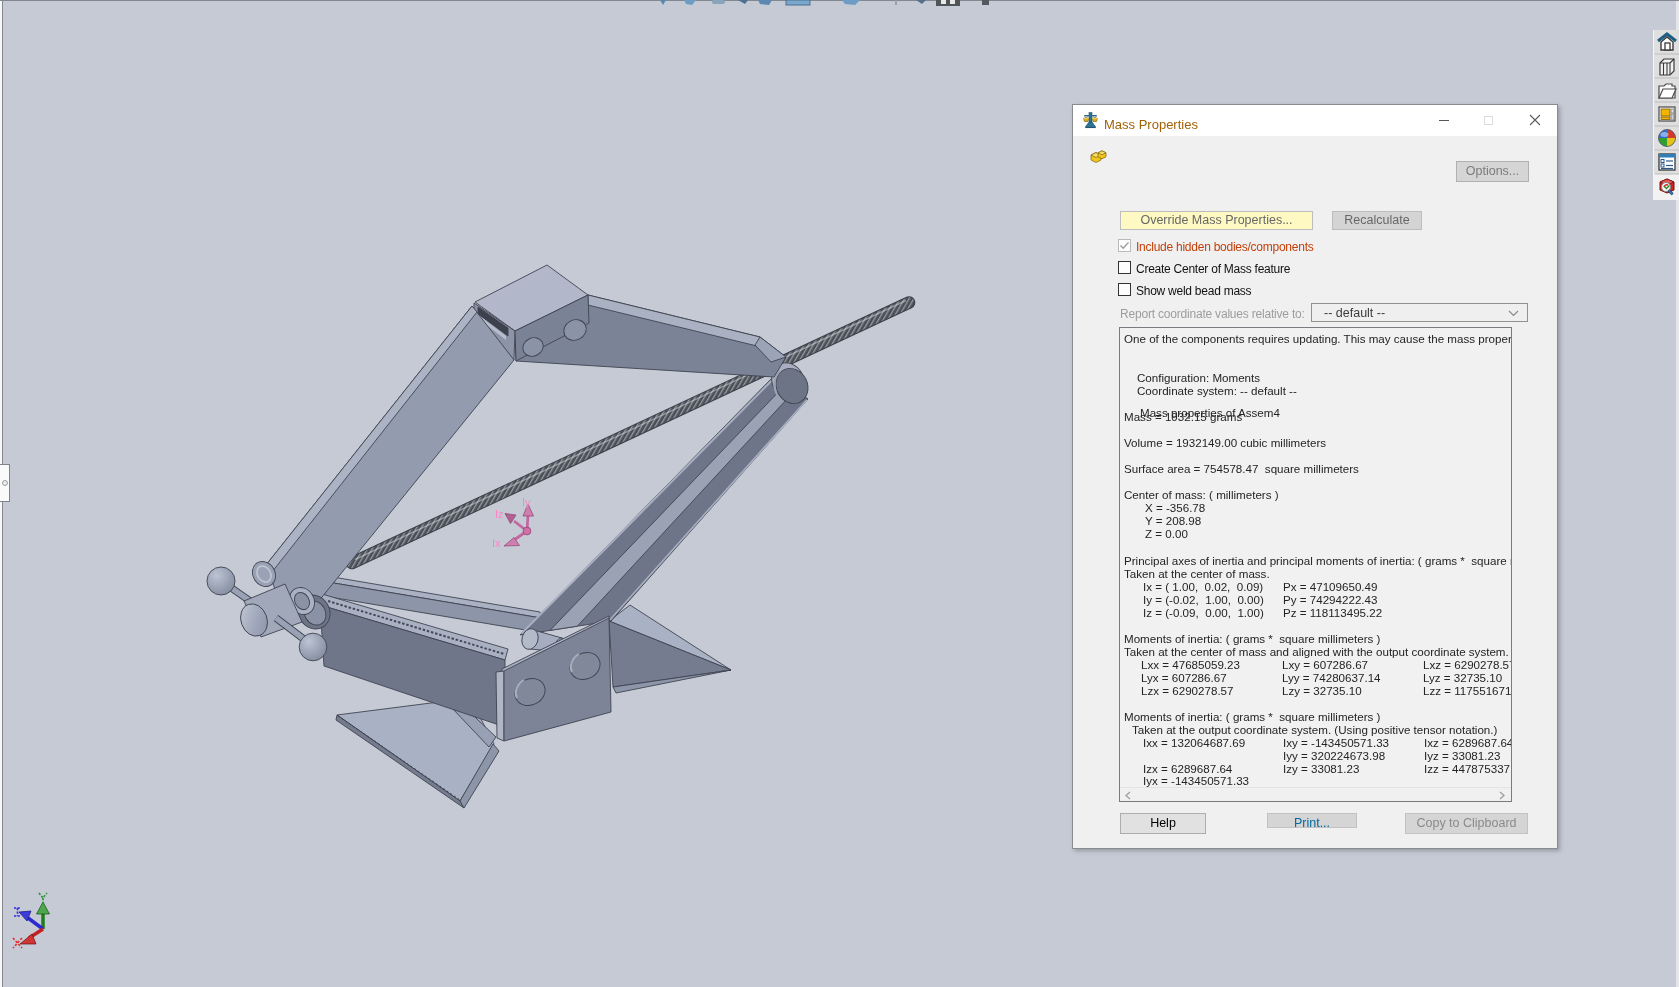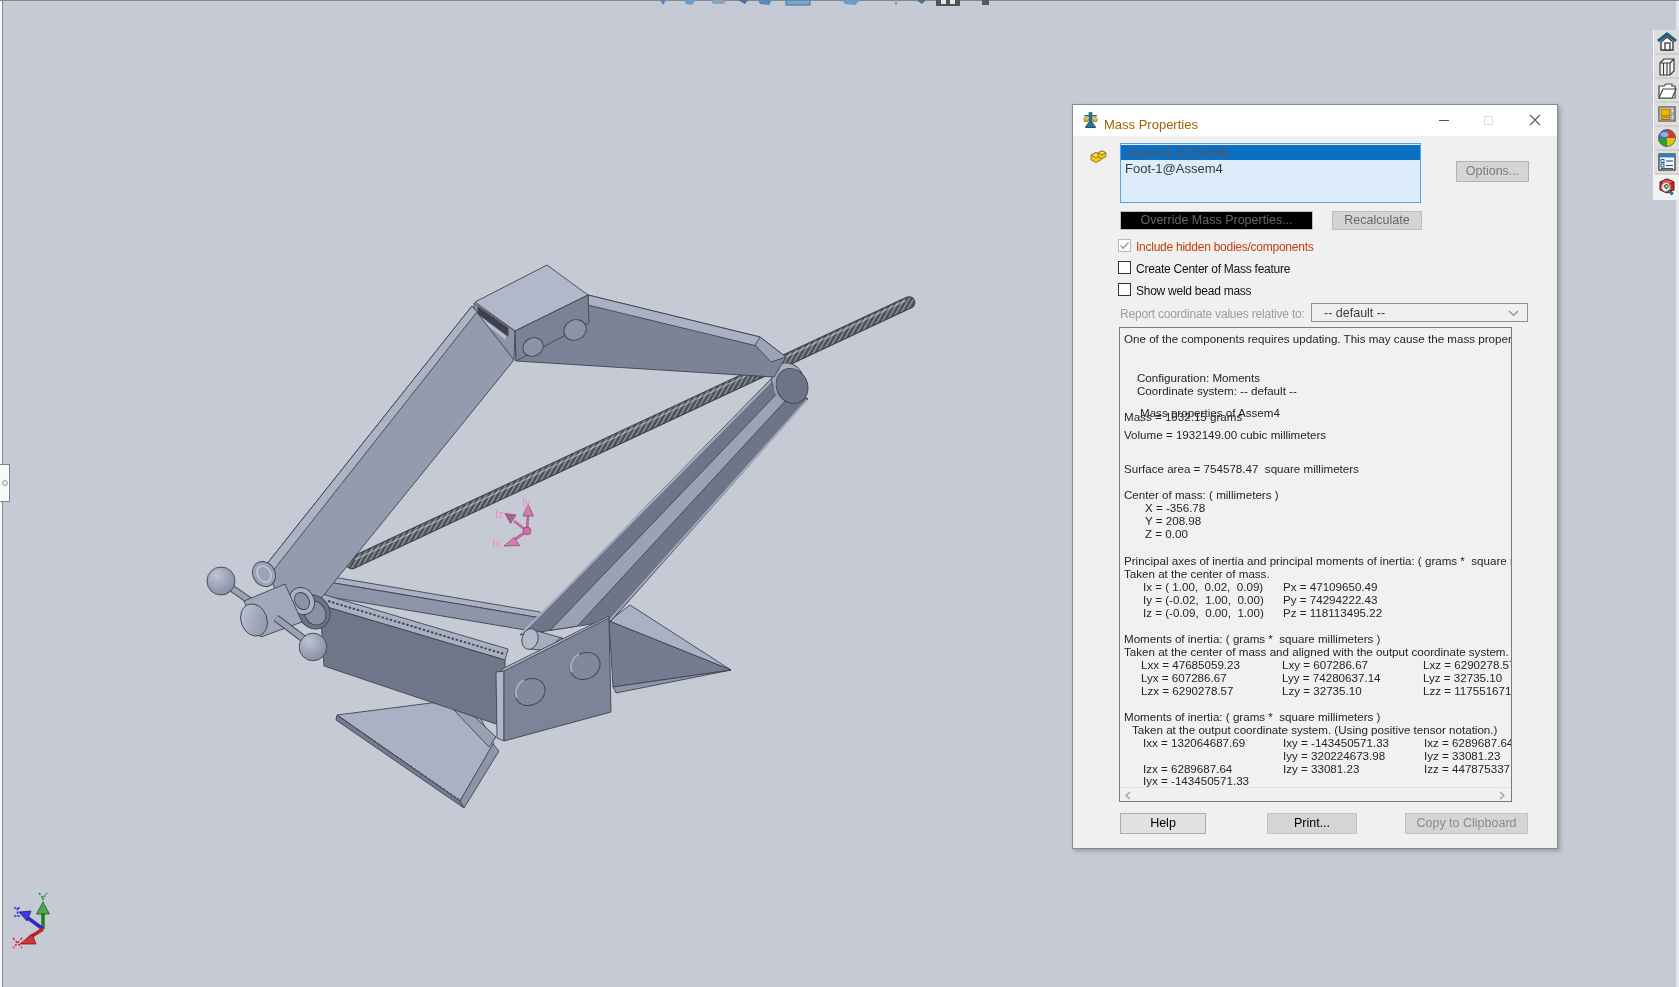"Assem4.SLDASM" div.abs { html: <div> <div>Assem4.SLDASM</div> <div>Foot-1@Assem4</div> </div> -> none }
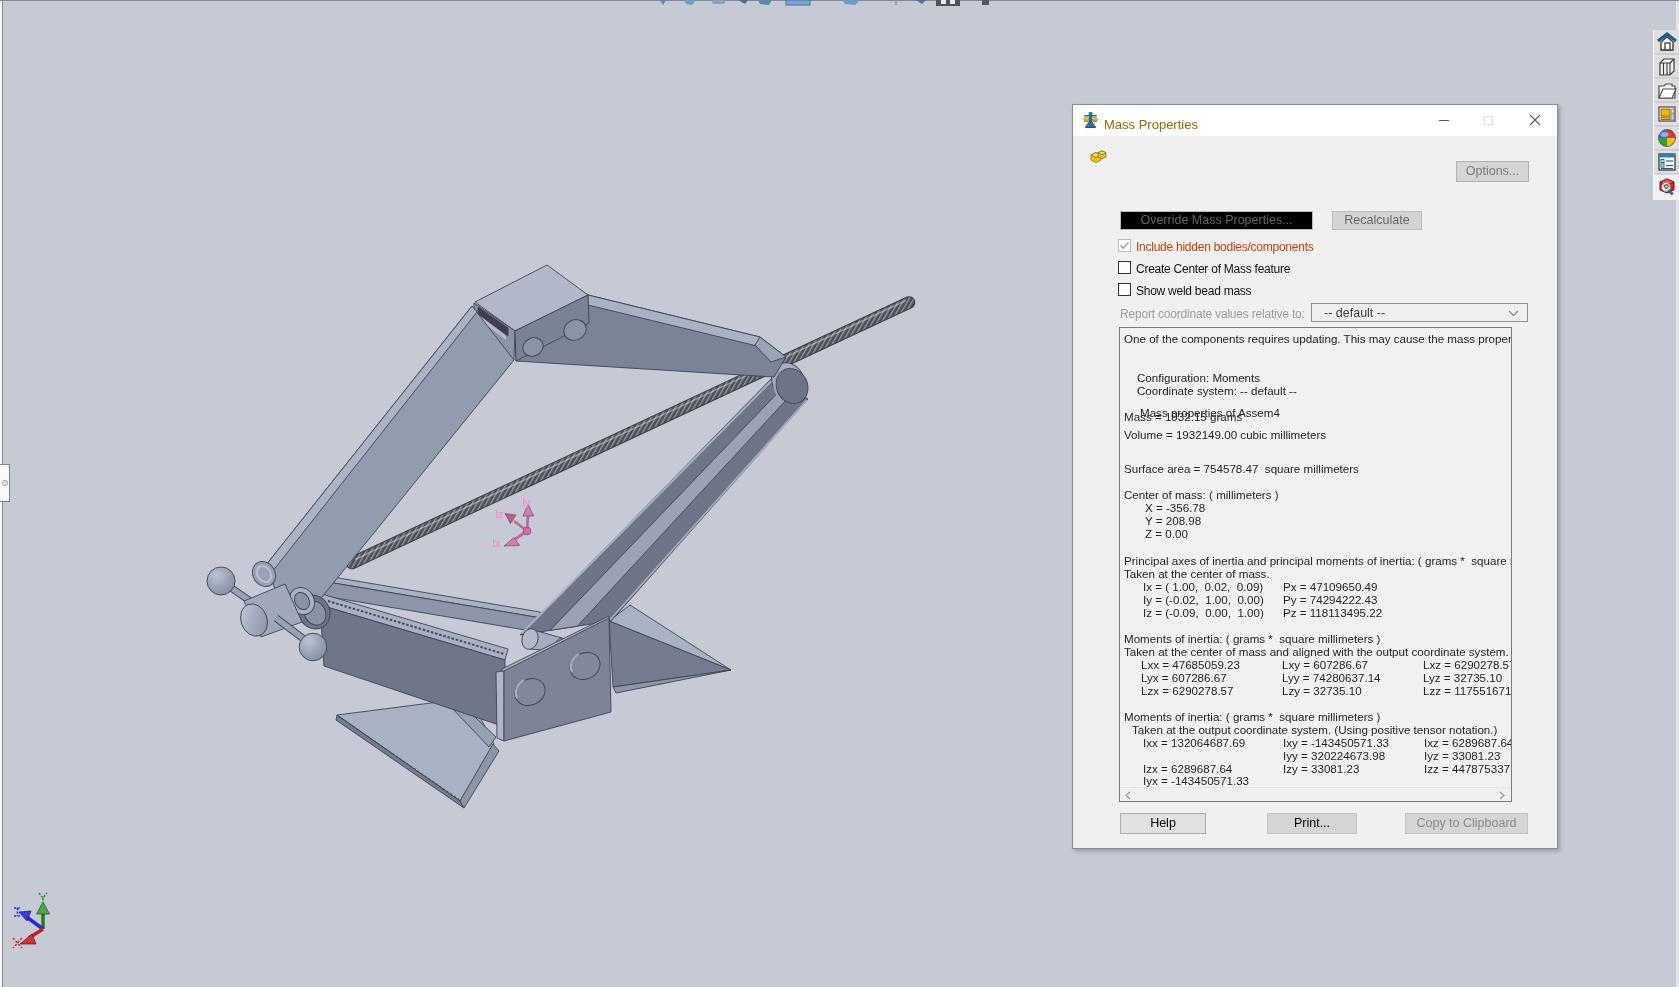"Override Mass Properties..." div.abs { background: #000000 -> #fef9c3 }
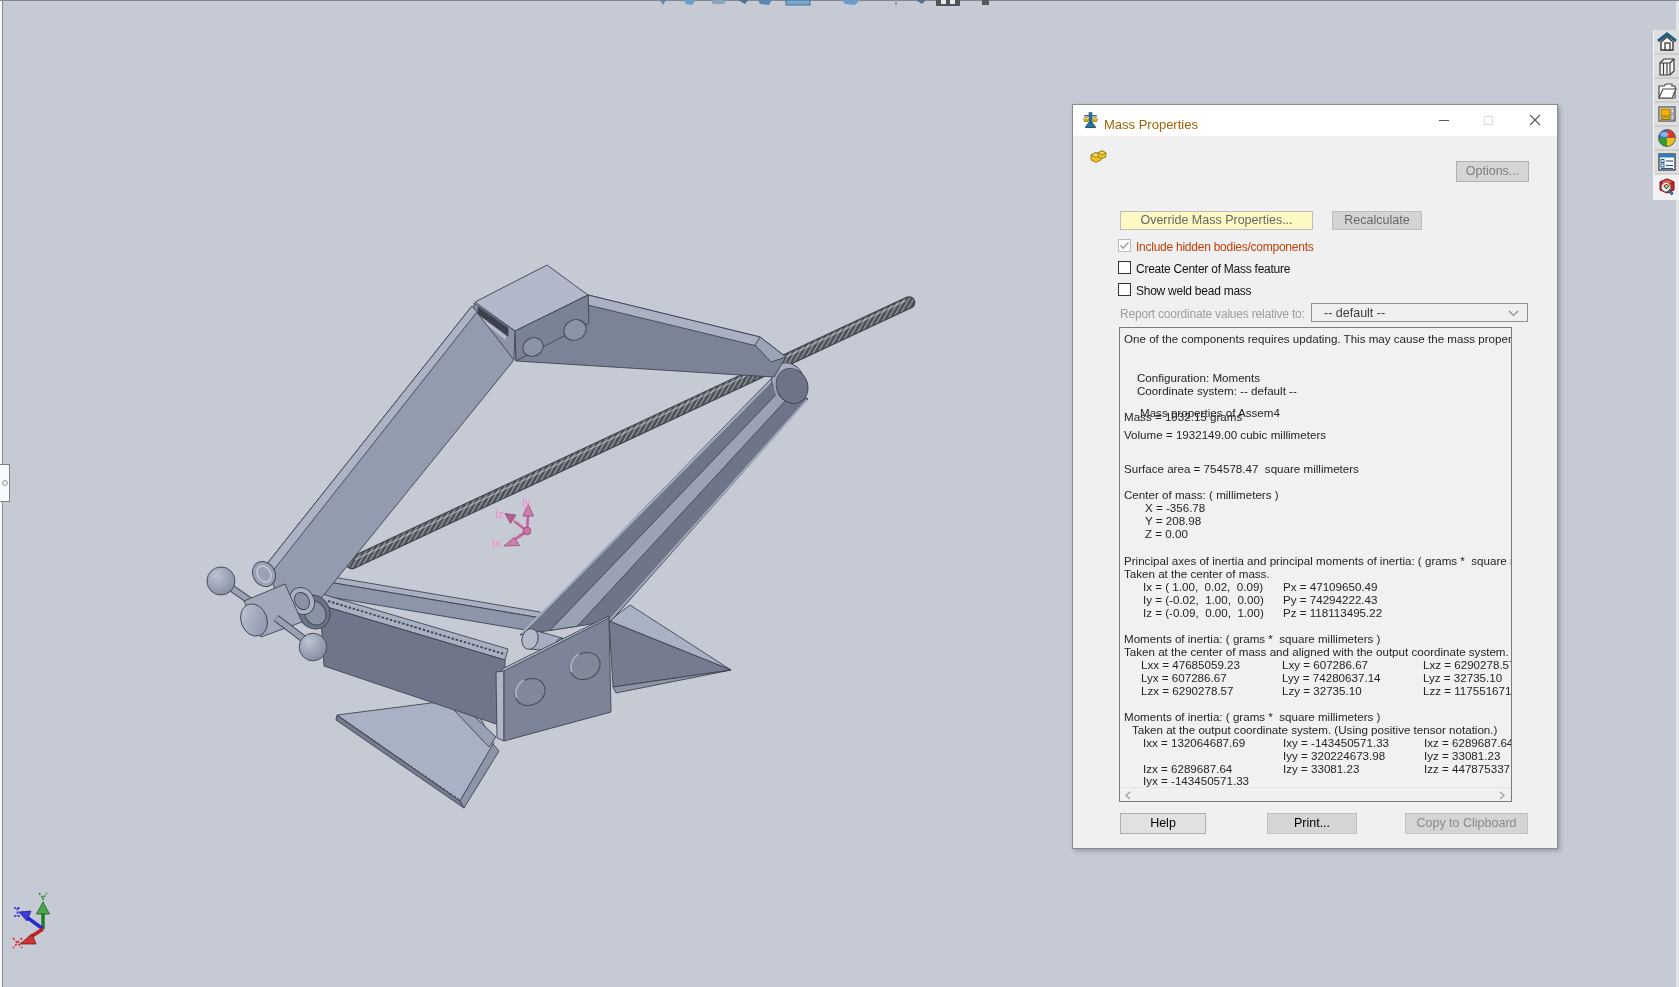"Volume = 1932149.00 cubic millimeters" div.abs { top: 100px -> 108px }
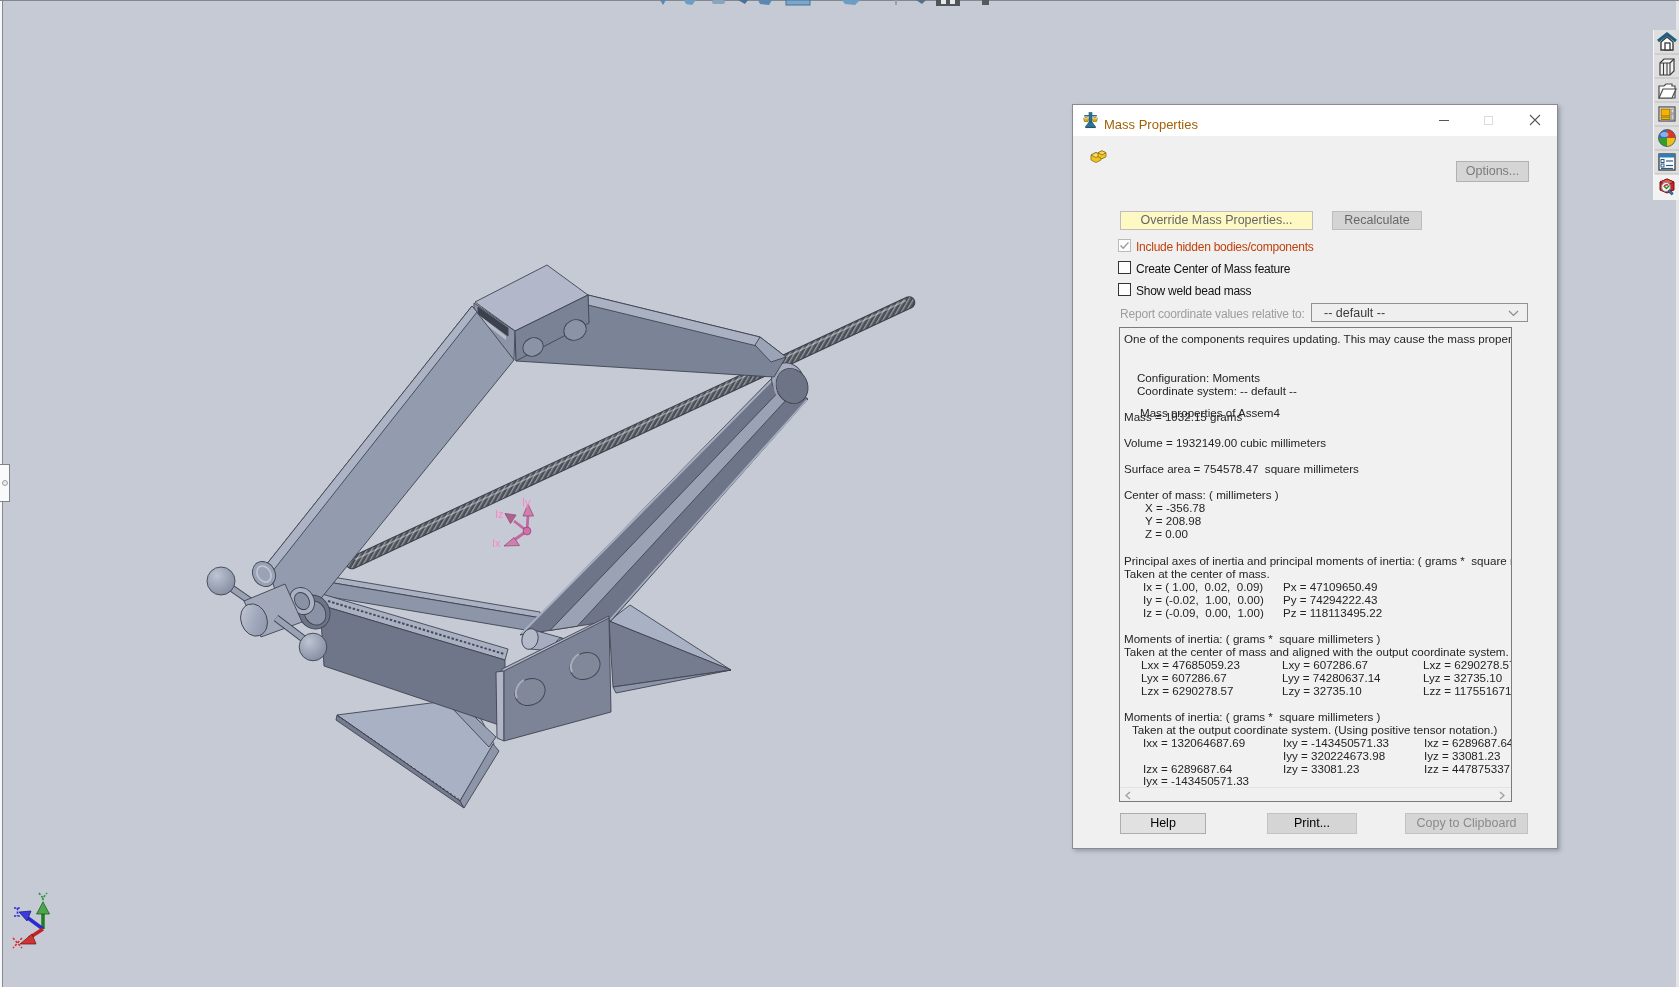"Print..." div.abs { color: #000000 -> #0369a1; height: 21px -> 15px }
